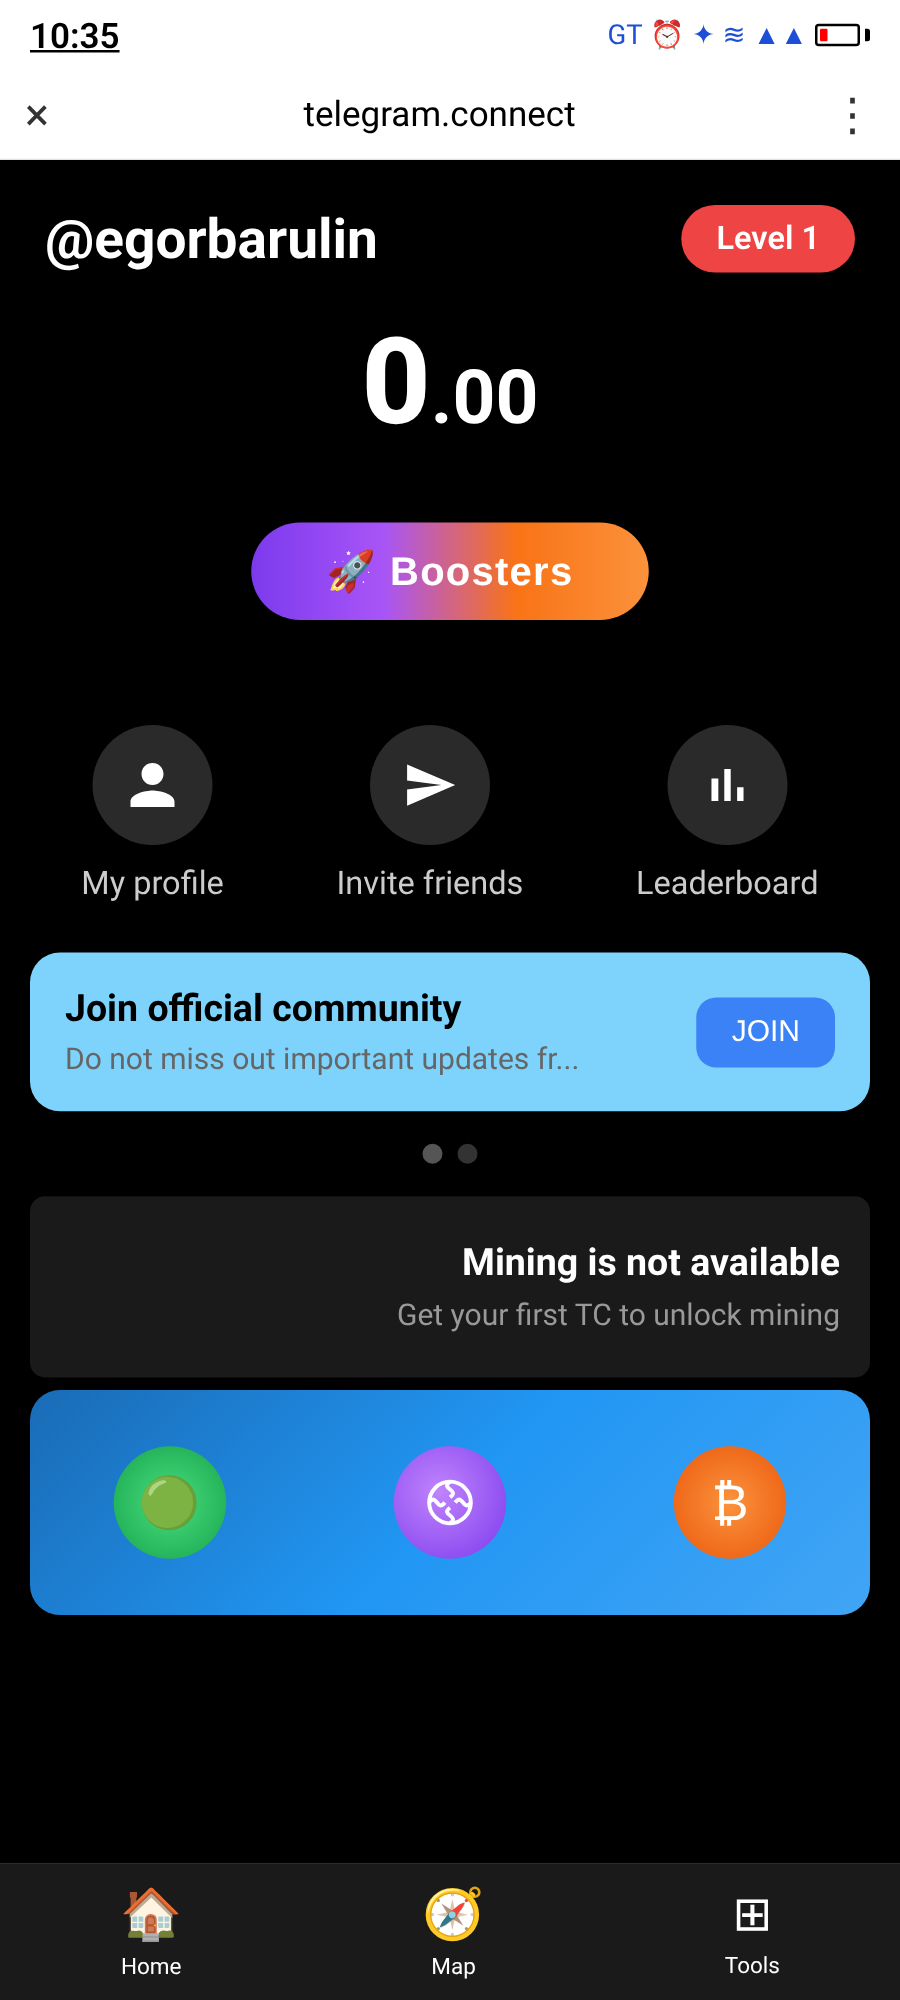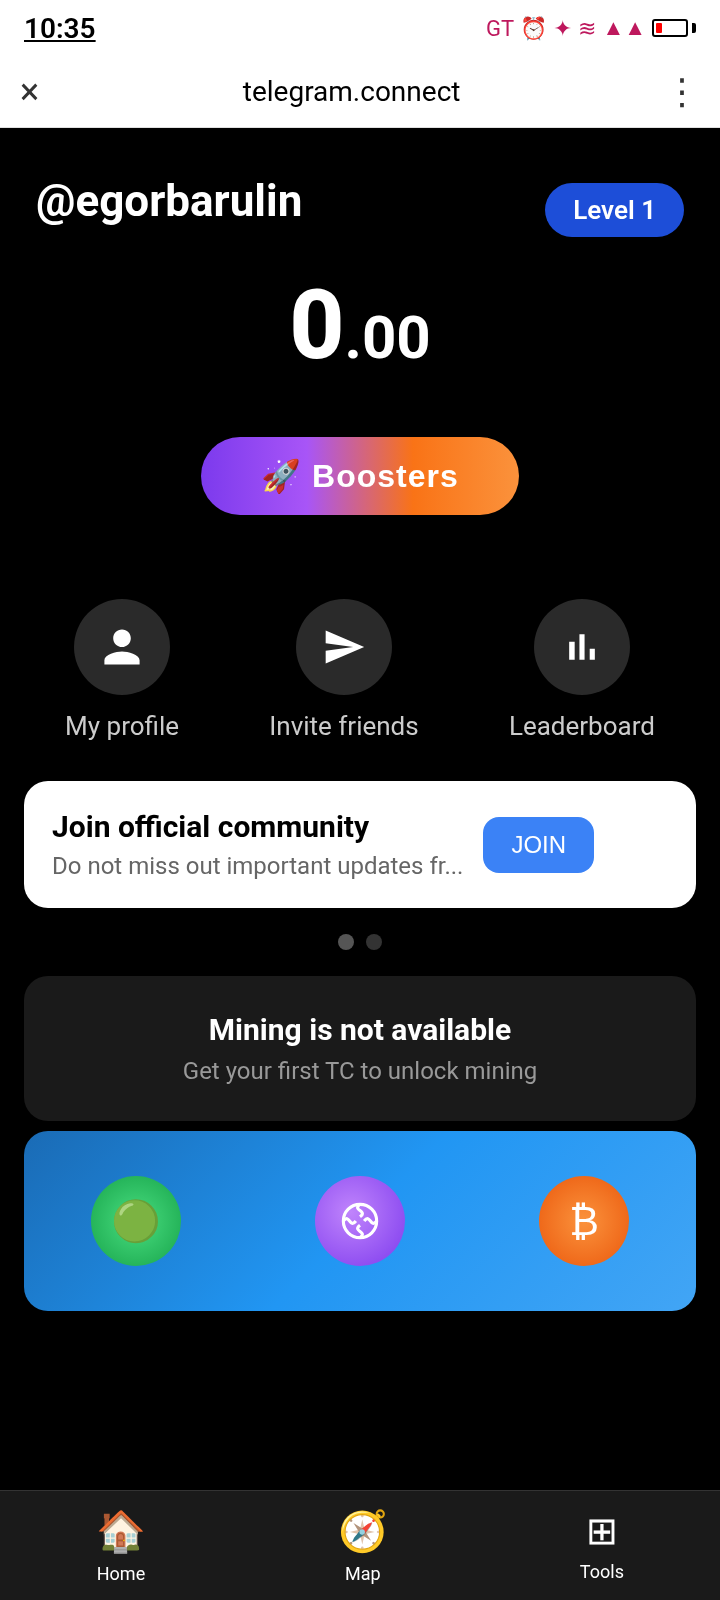"GT" .status-icons { color: #be185d -> #1d4ed8 }
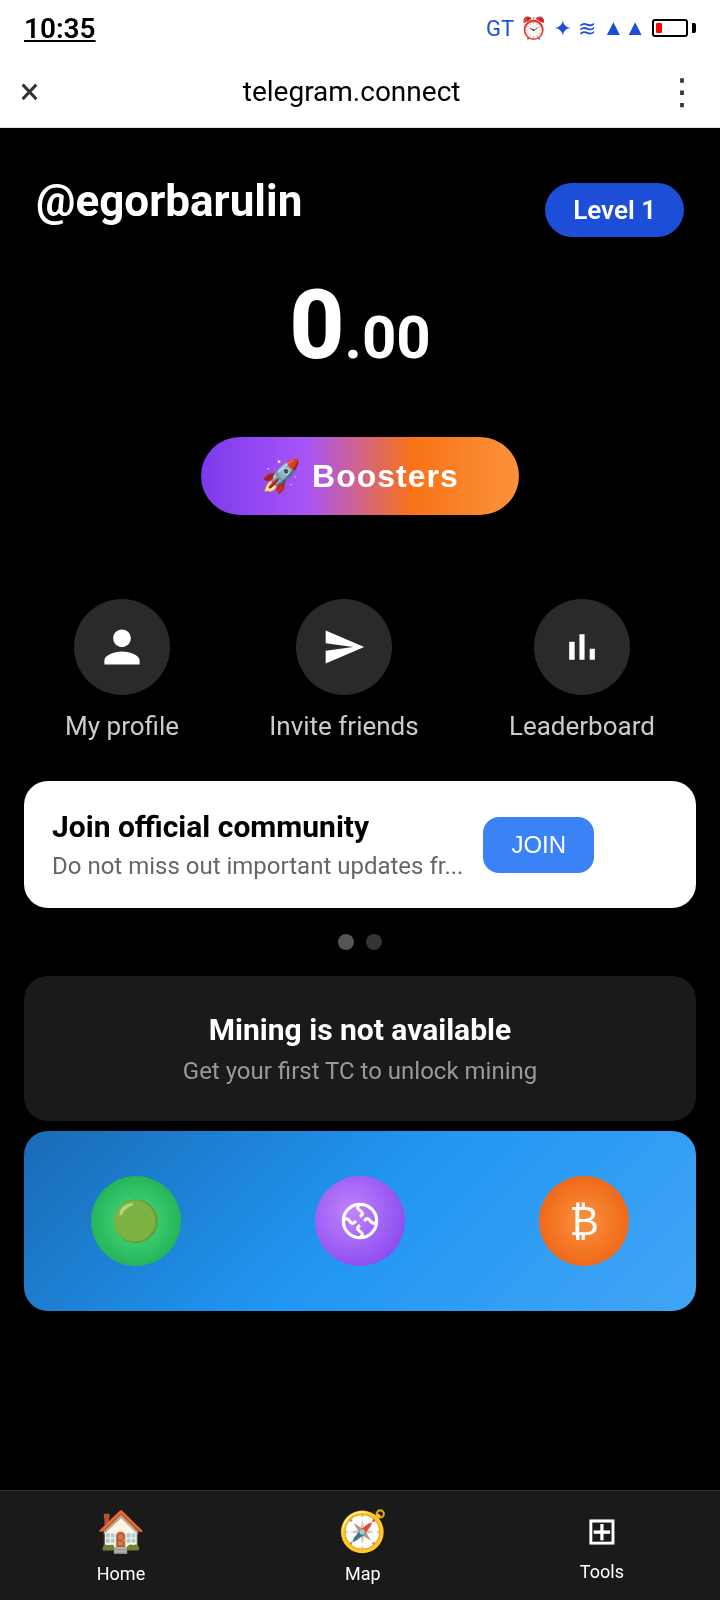"Level 1" .level-badge { background: #1d4ed8 -> #ef4444; margin-top: 19px -> none }
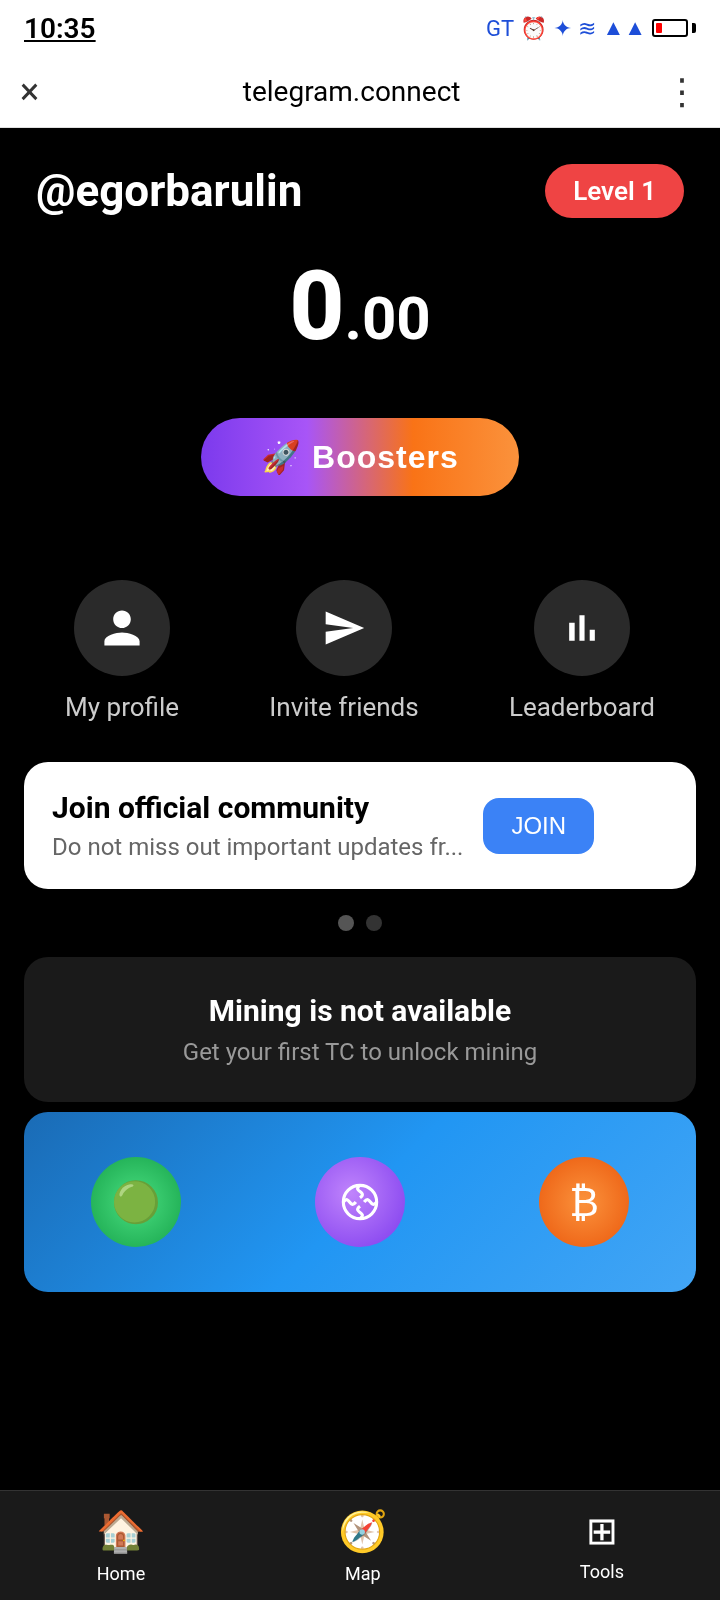"Join official community" .community-card { background: #ffffff -> #7dd3fc; justify-content: flex-start -> space-between }
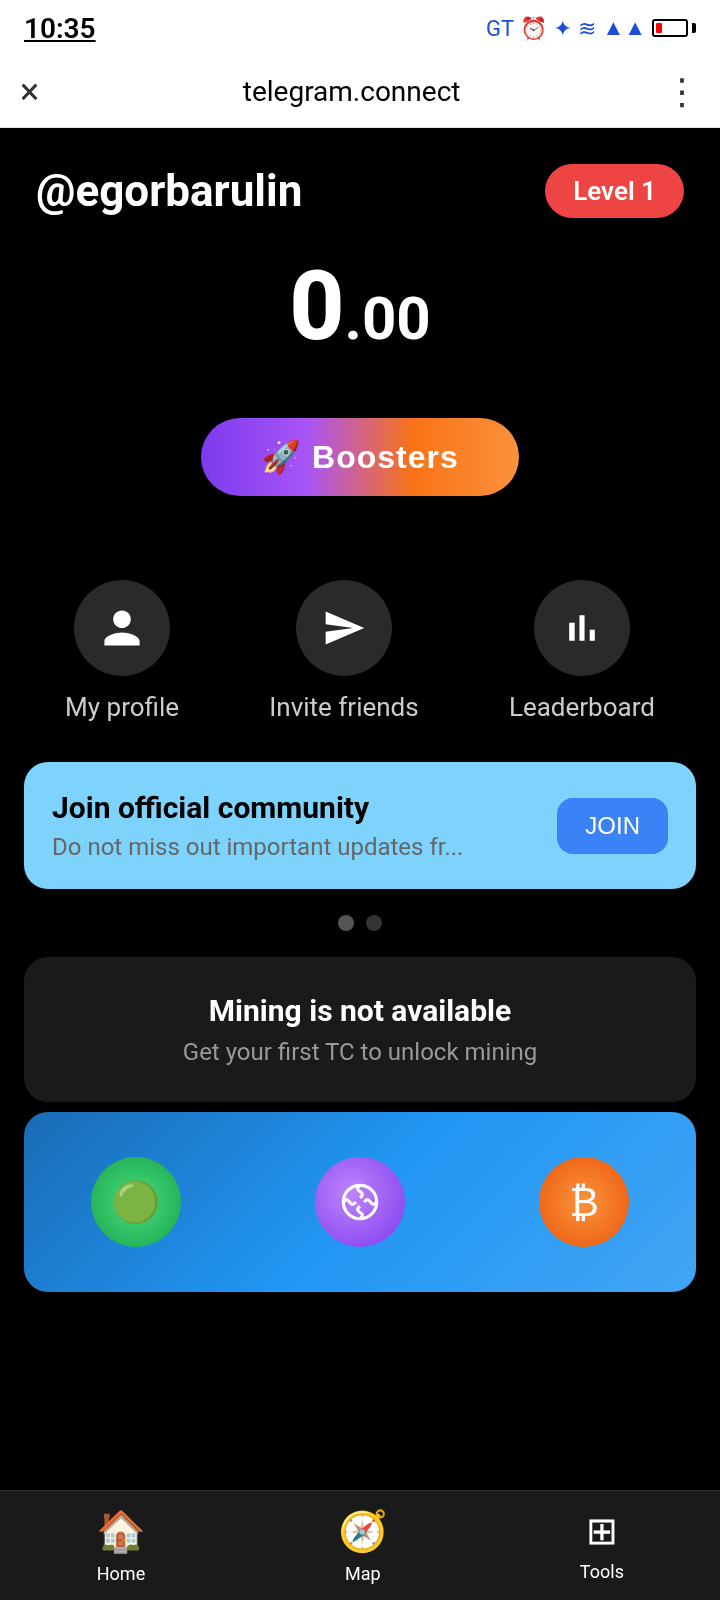"Mining is not available" .mining-section { border-radius: 24px -> 12px; text-align: center -> right }
